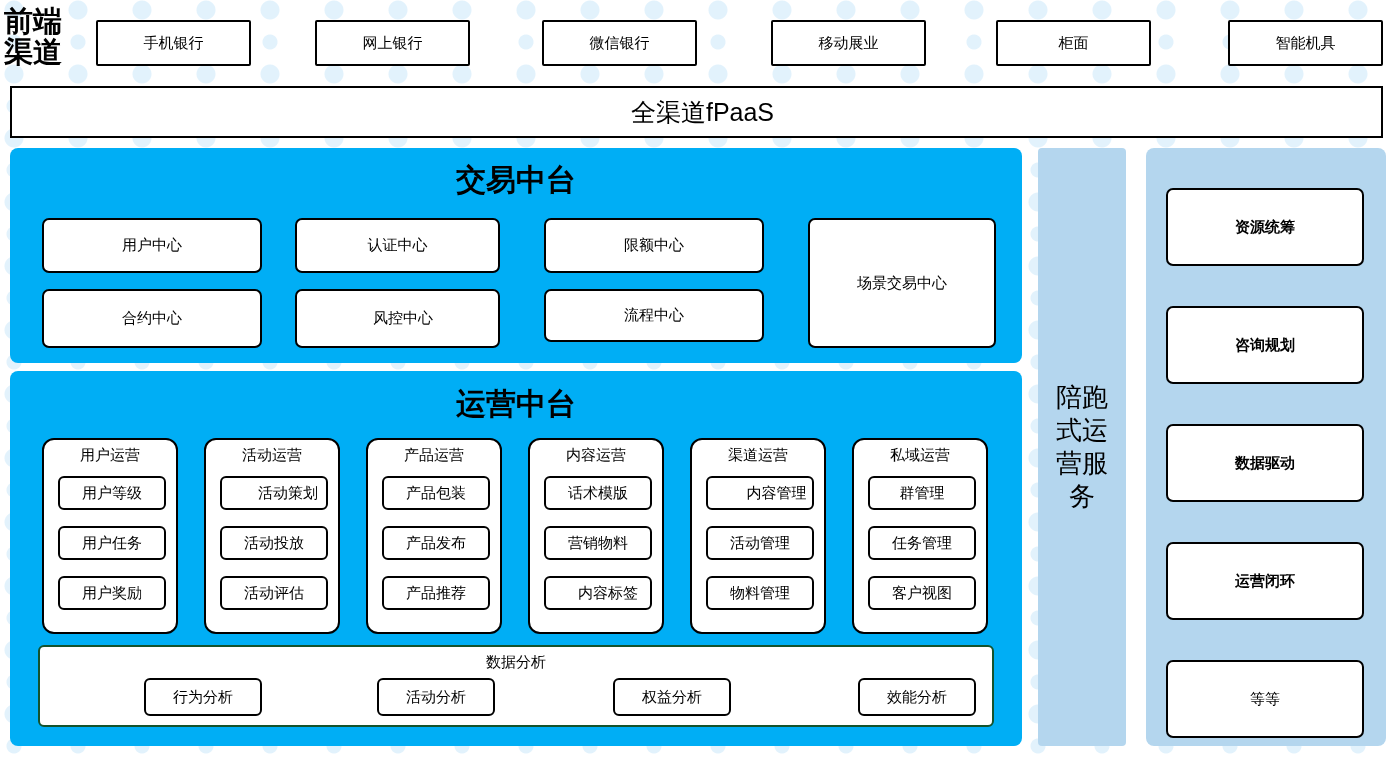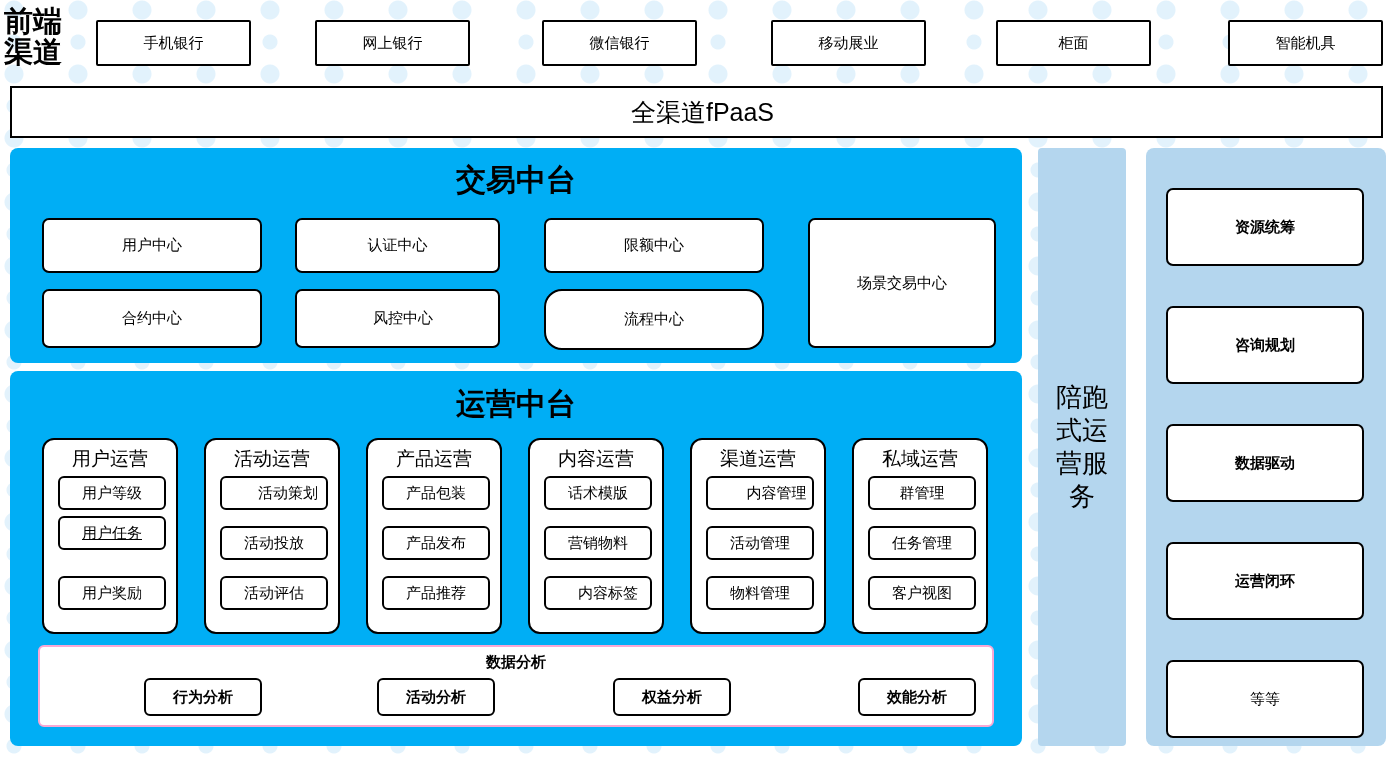"流程中心" div.tbox { border-radius: 18px -> none; height: 61px -> 53px }
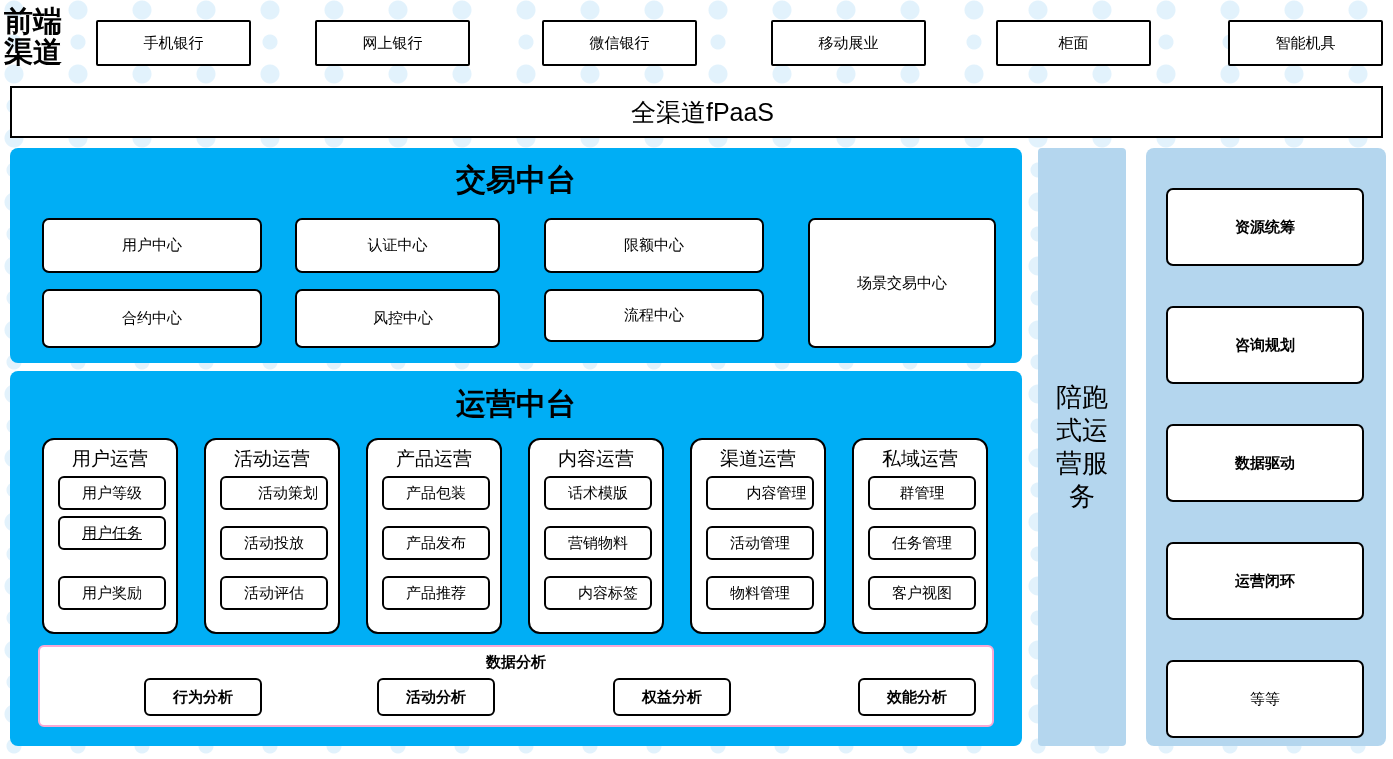"用户运营" .opcol-title { font-size: 19px -> 15px }
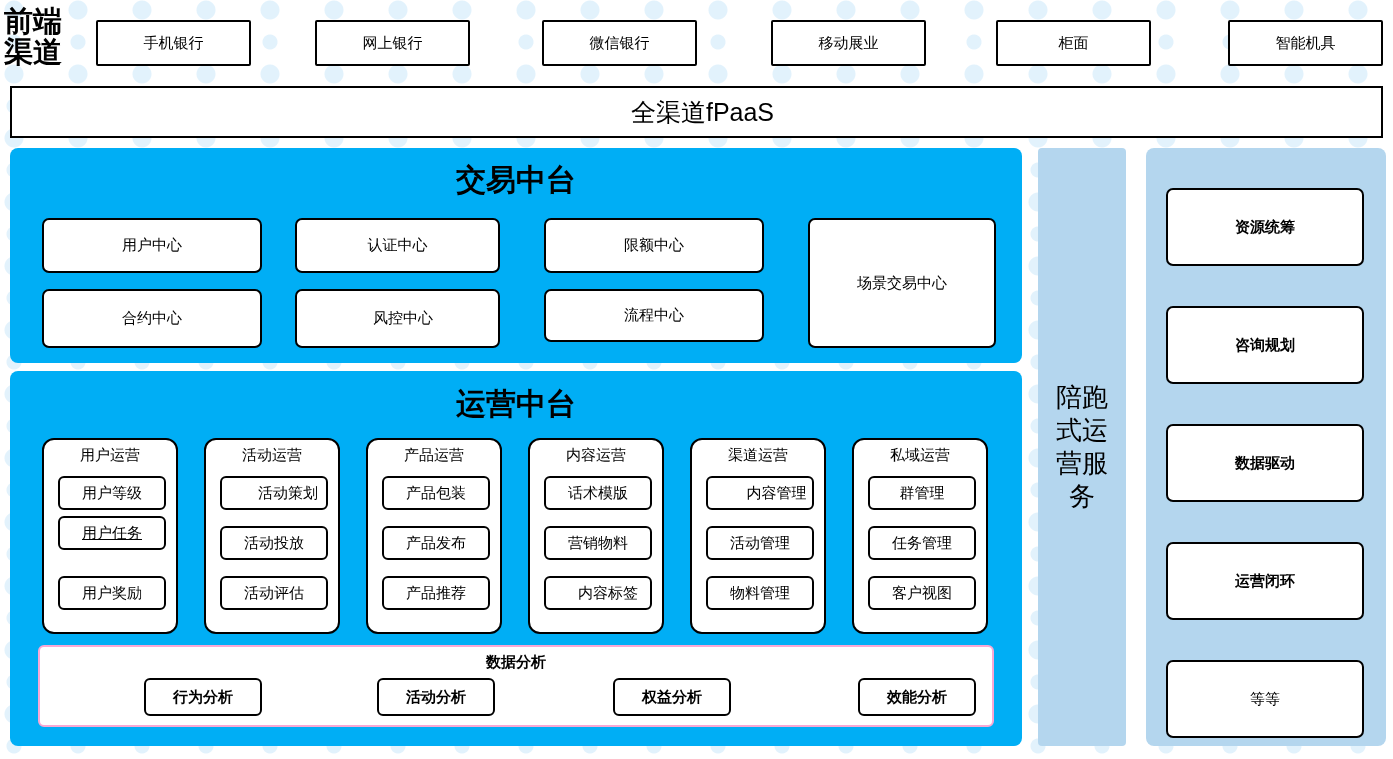"用户任务" div.opitem { text-decoration: underline -> none; top: 76px -> 86px }
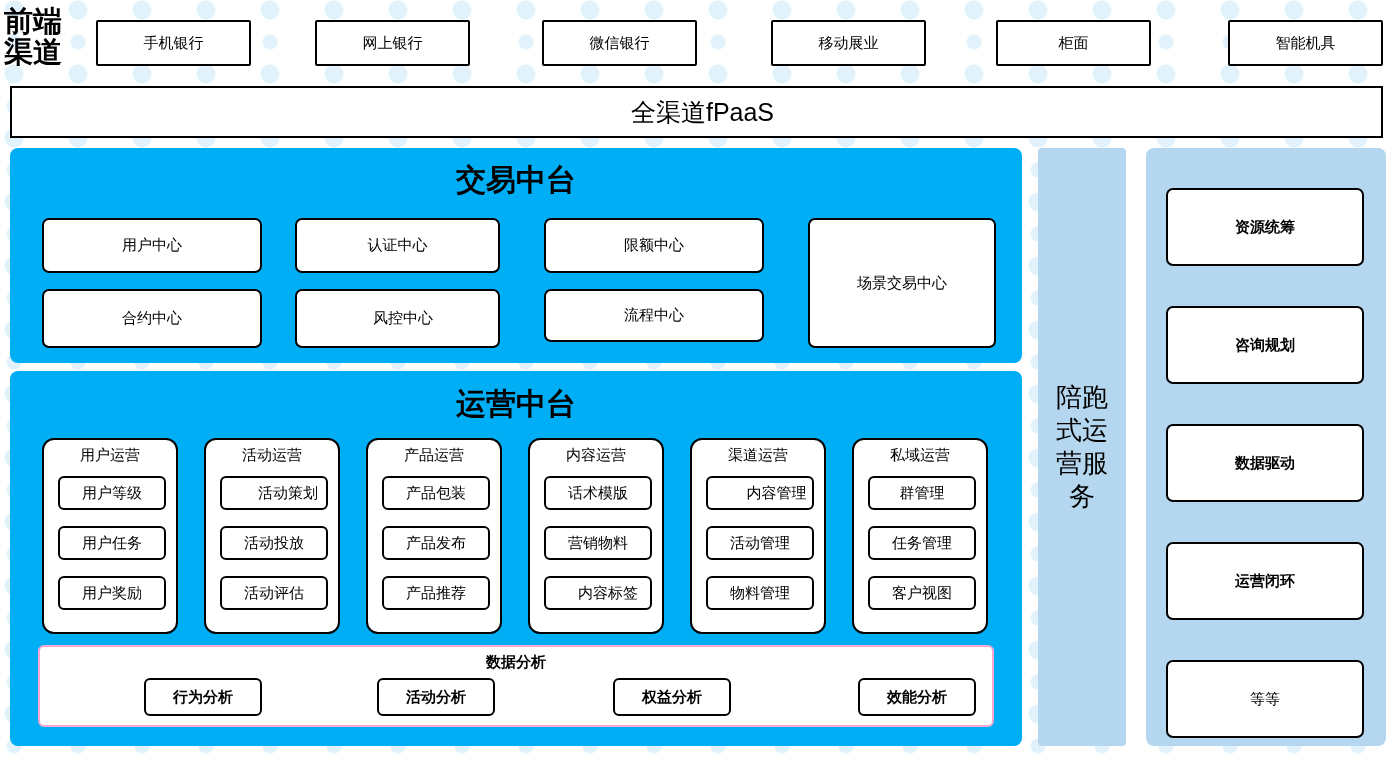"数据分析" #analysis { border: 2px solid #f9a8d4 -> 2px solid #14532d; font-weight: bold -> none }
